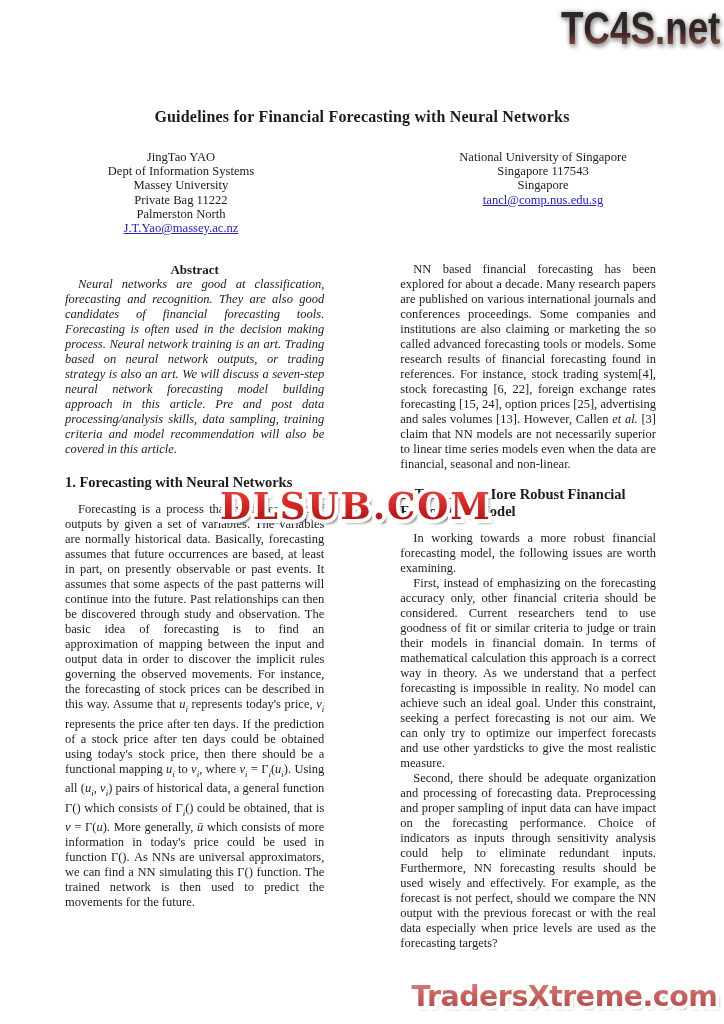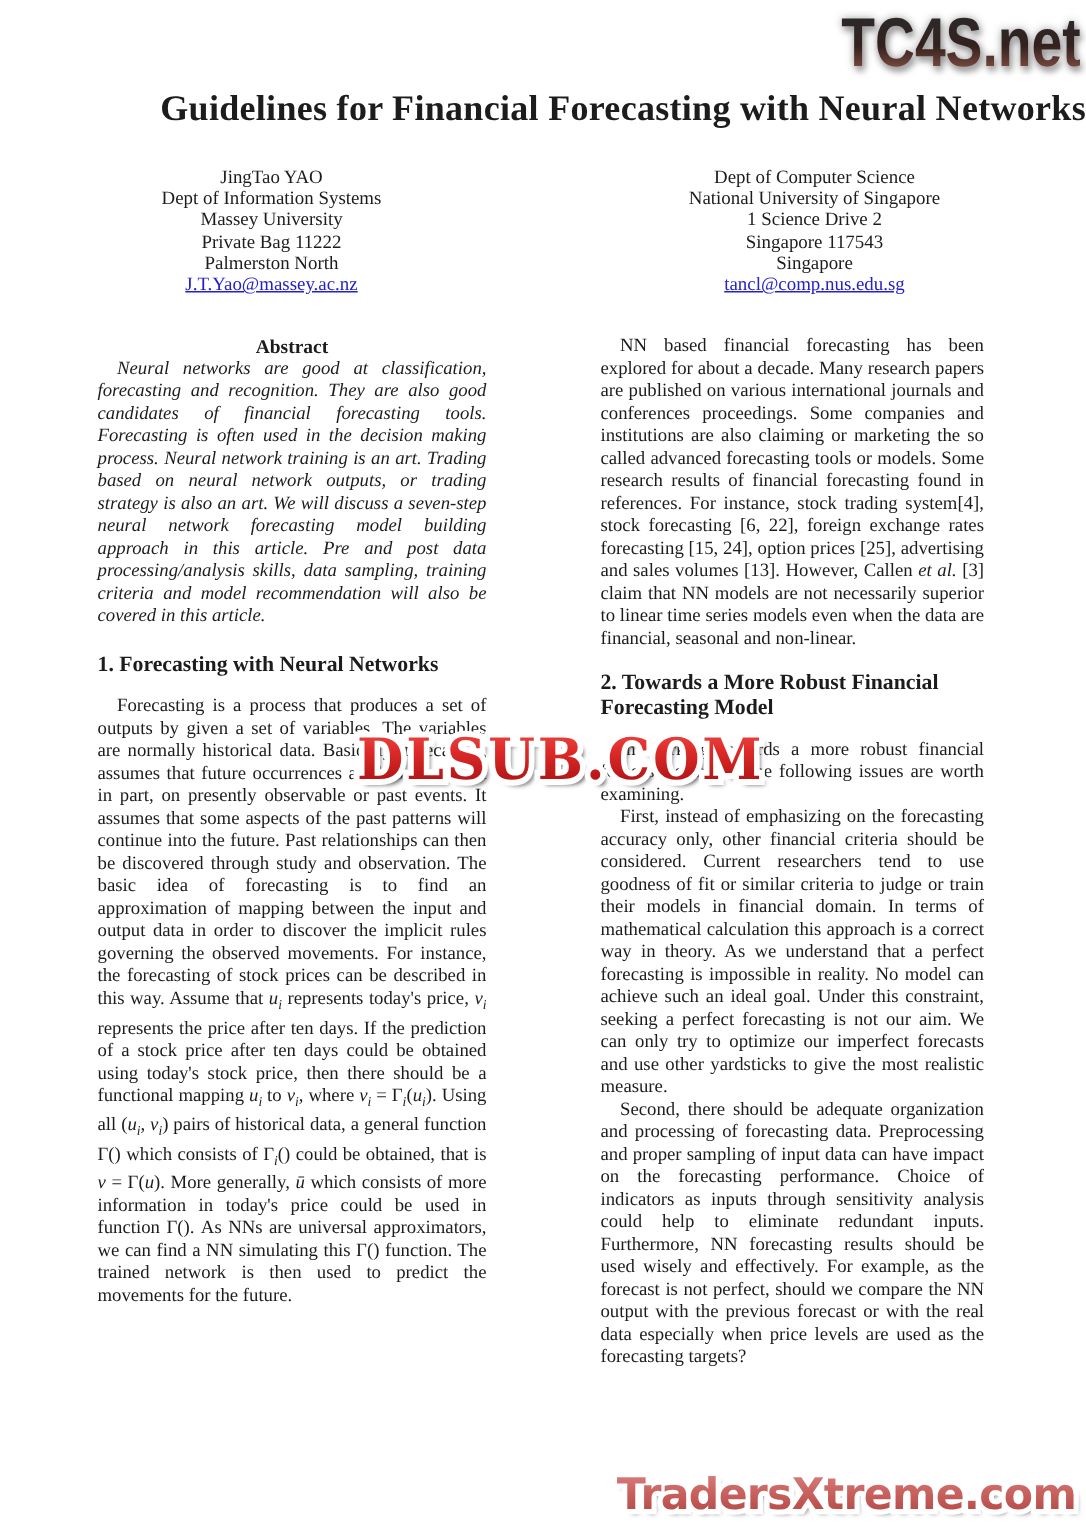"Guidelines for Financial Forecasting" .page-title { font-size: 24px -> 16px; padding-top: 60px -> 108px; text-align: right -> center }
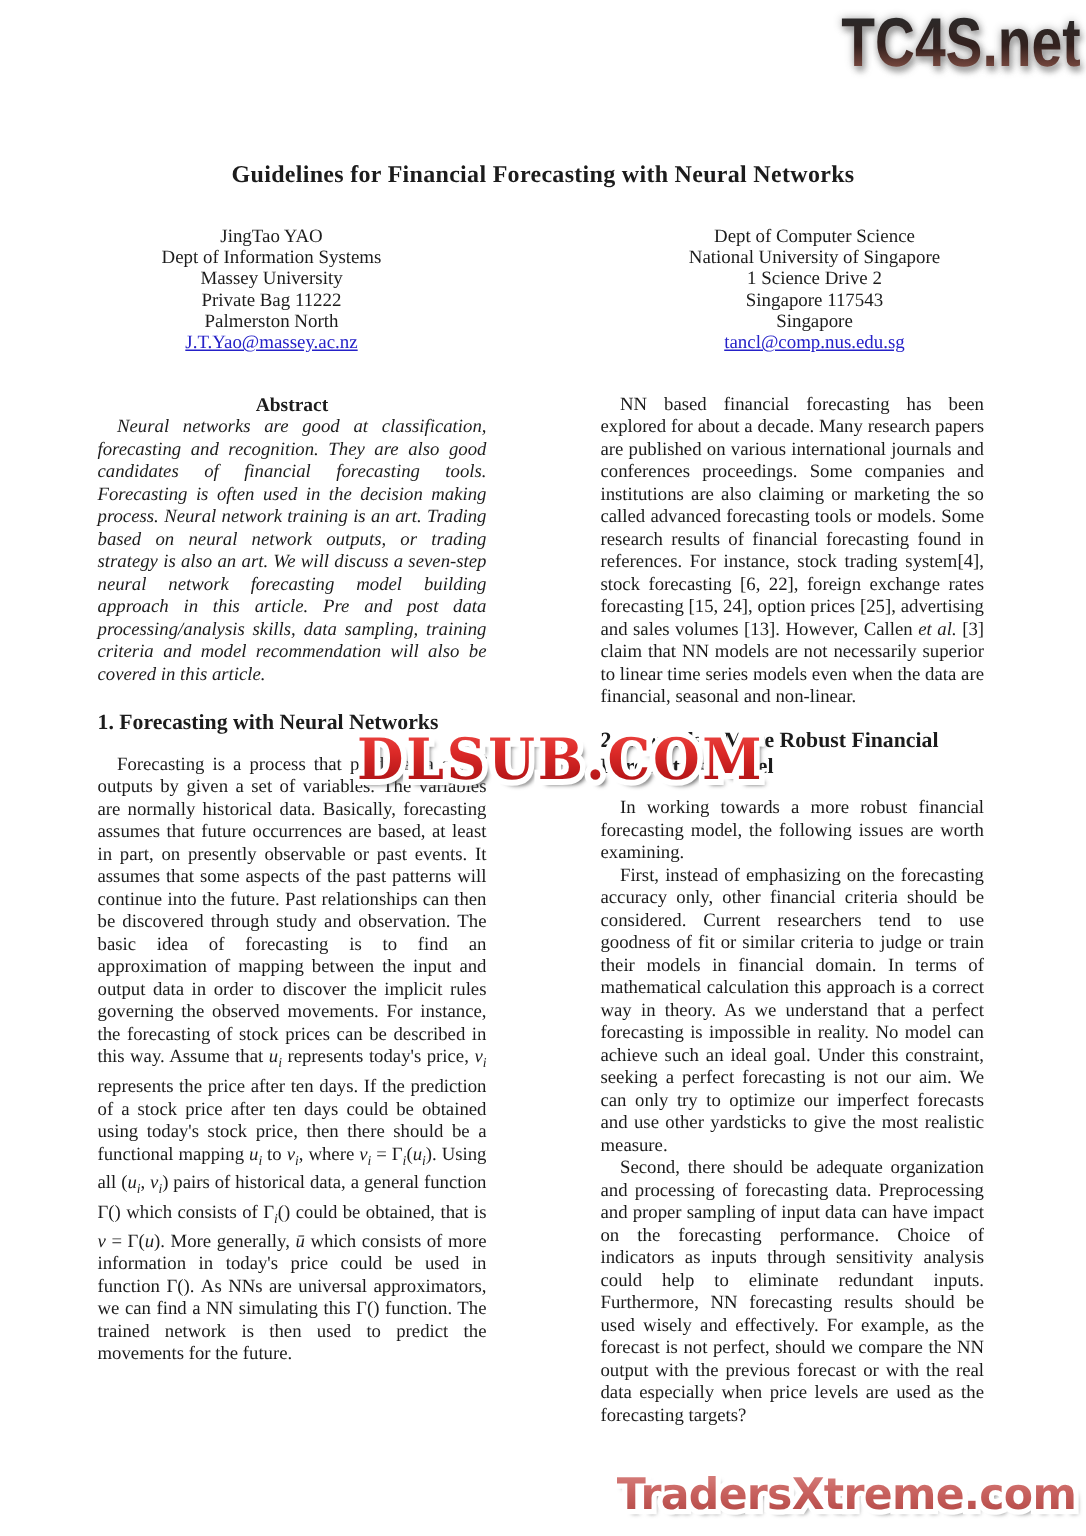"Dept of Computer Science" div { html: <div>Dept of Computer Science</div> -> none }
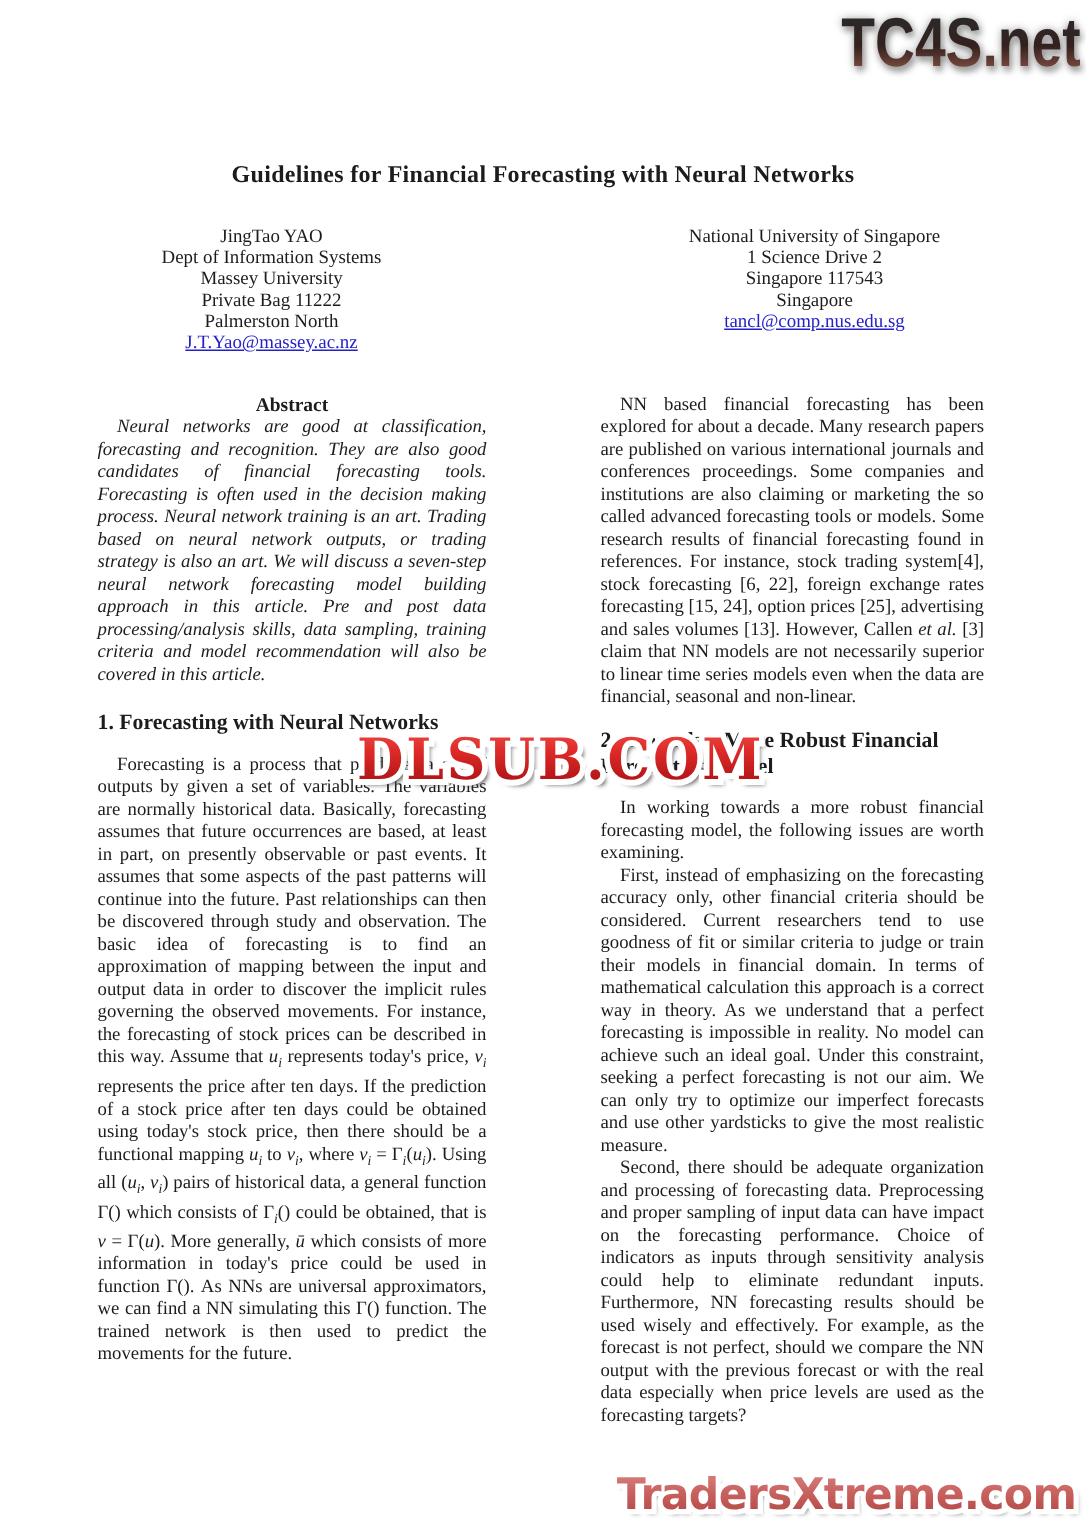"1 Science Drive 2" div { html: <div>1 Science Drive 2</div> -> none }
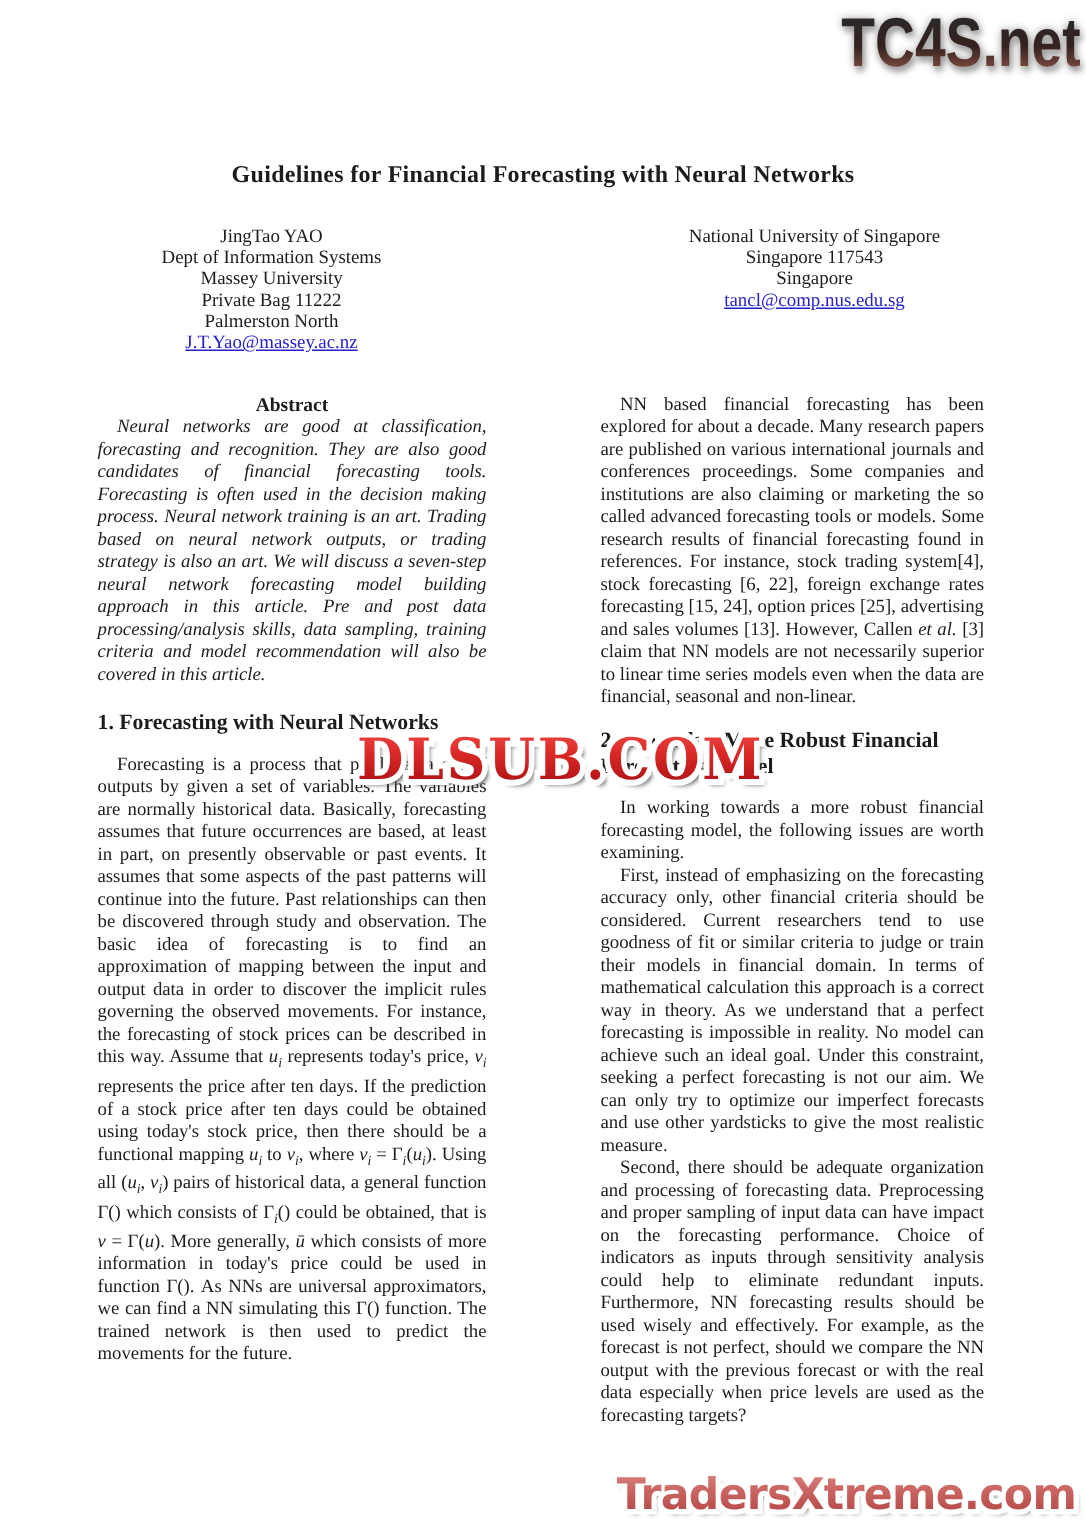"DLSUB.COM" .wm-mid { left: 238px -> 220px }
